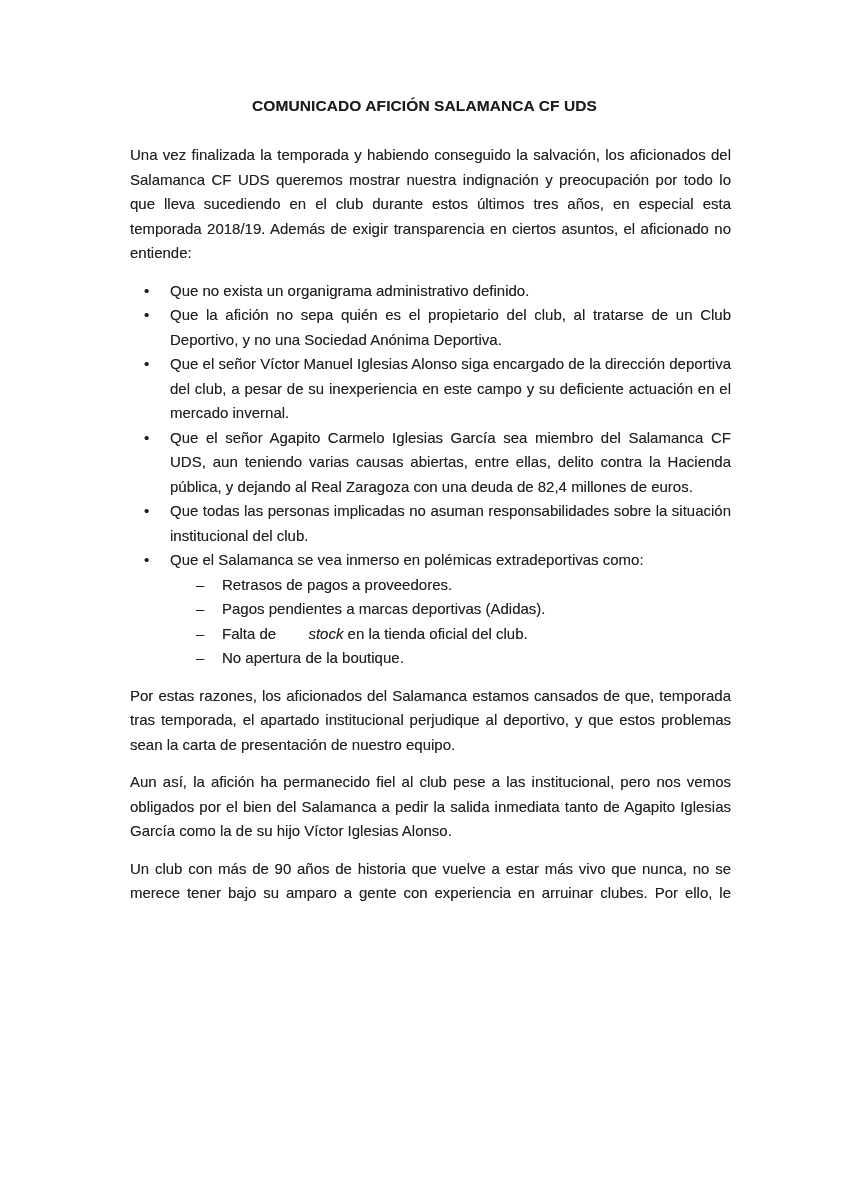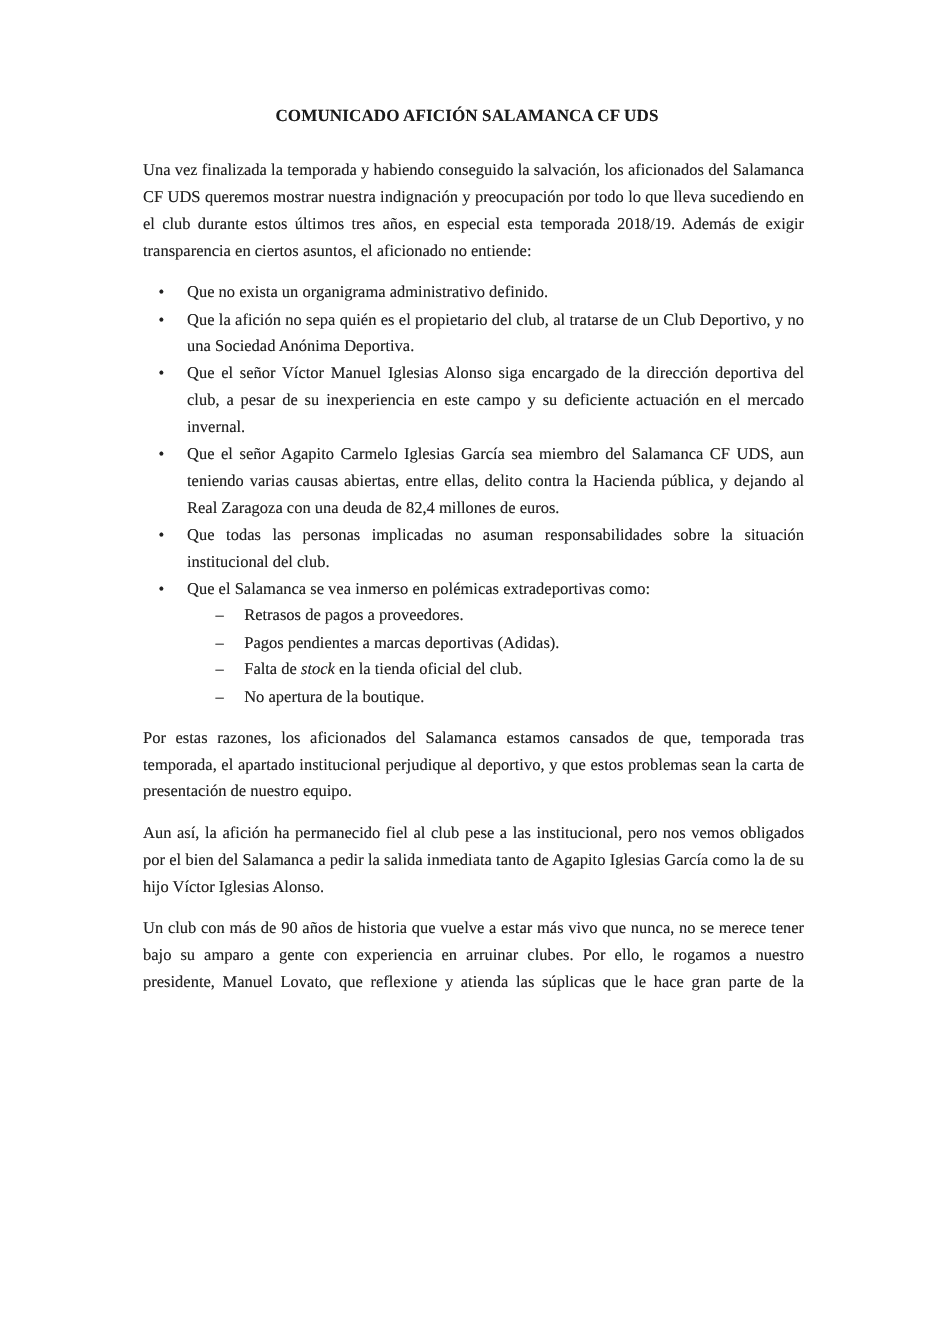"COMUNICADO AFICIÓN SALAMANCA CF UDS" .page { font-family: Liberation Serif, serif -> Liberation Sans, sans-serif }
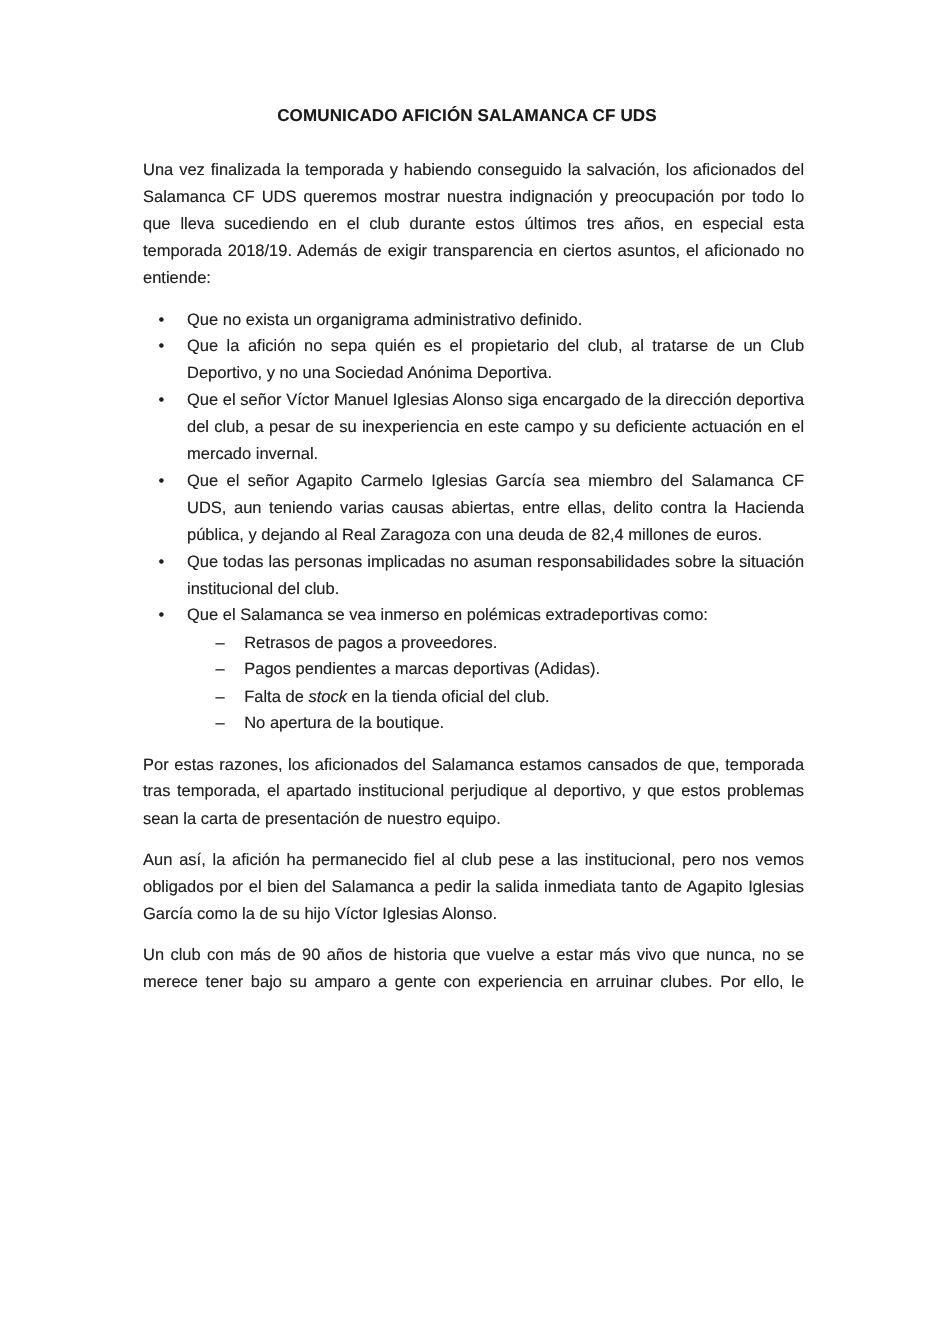"stock" .italic-word { margin-left: none -> 28px }
